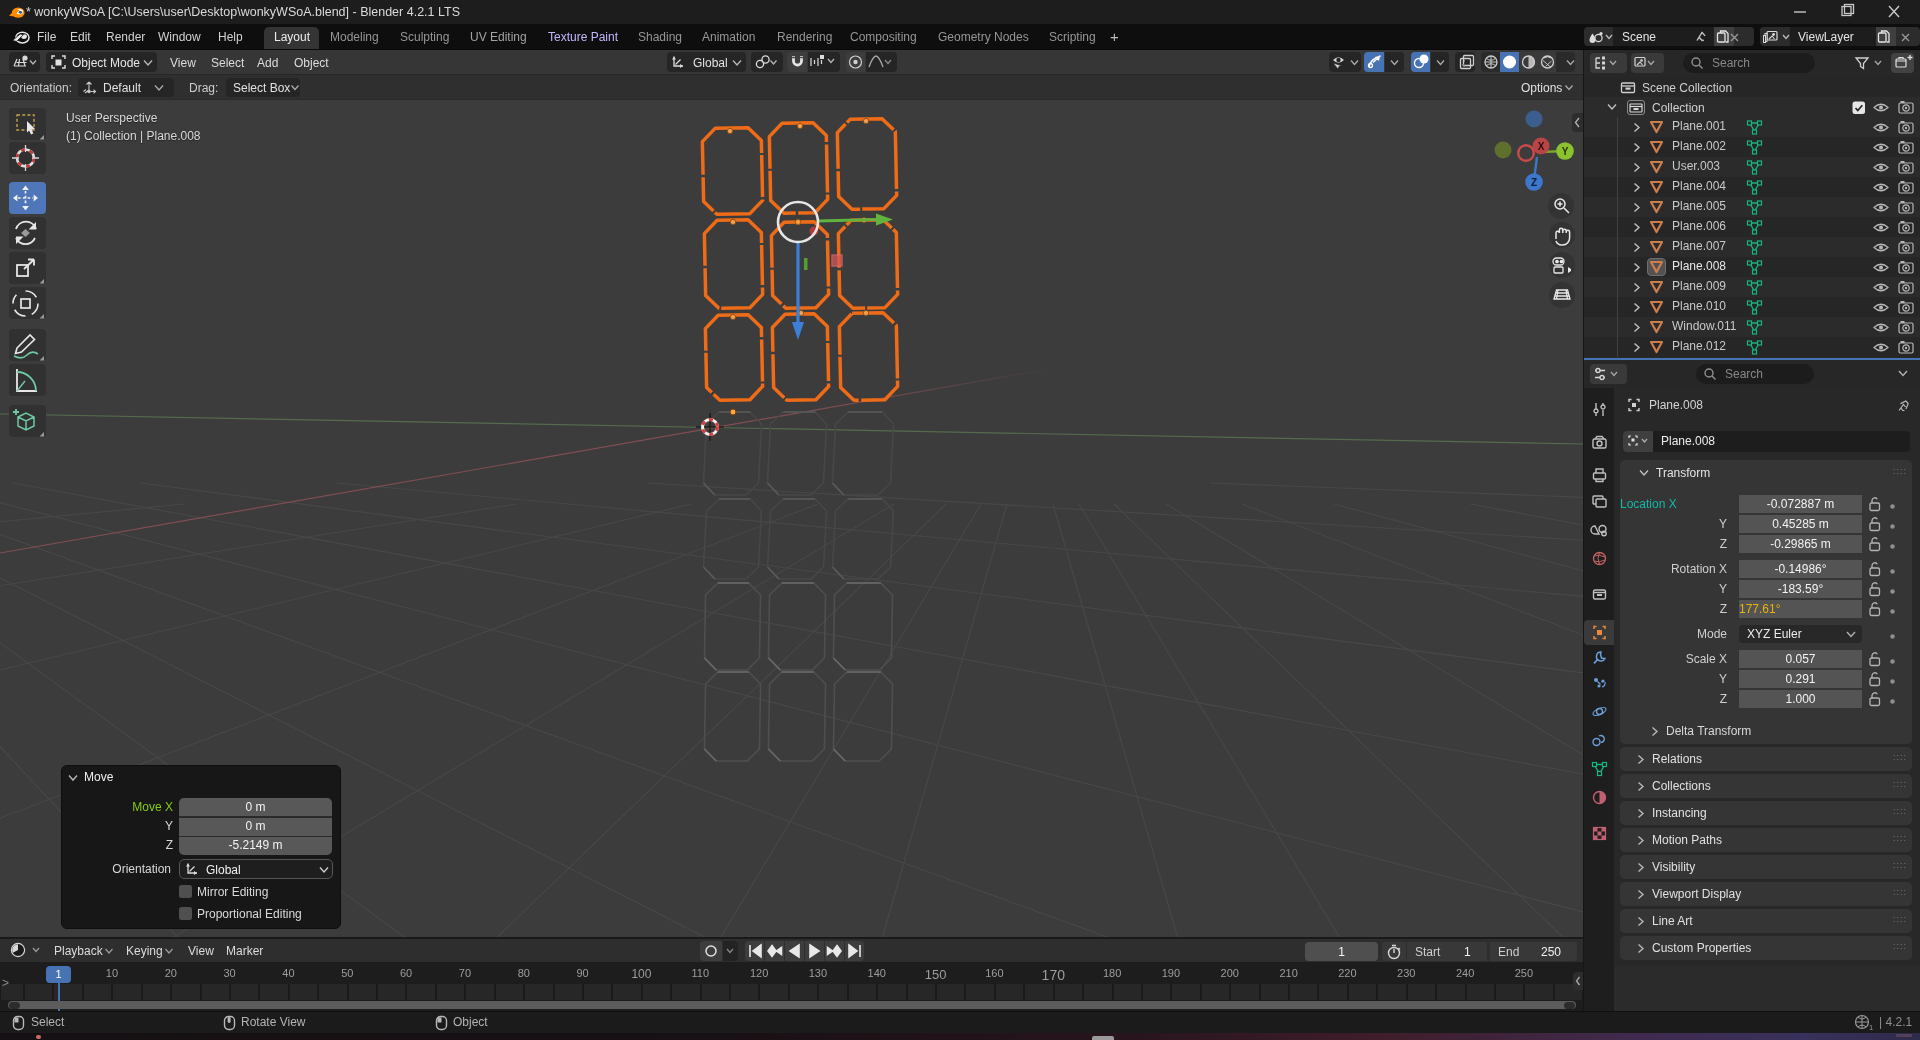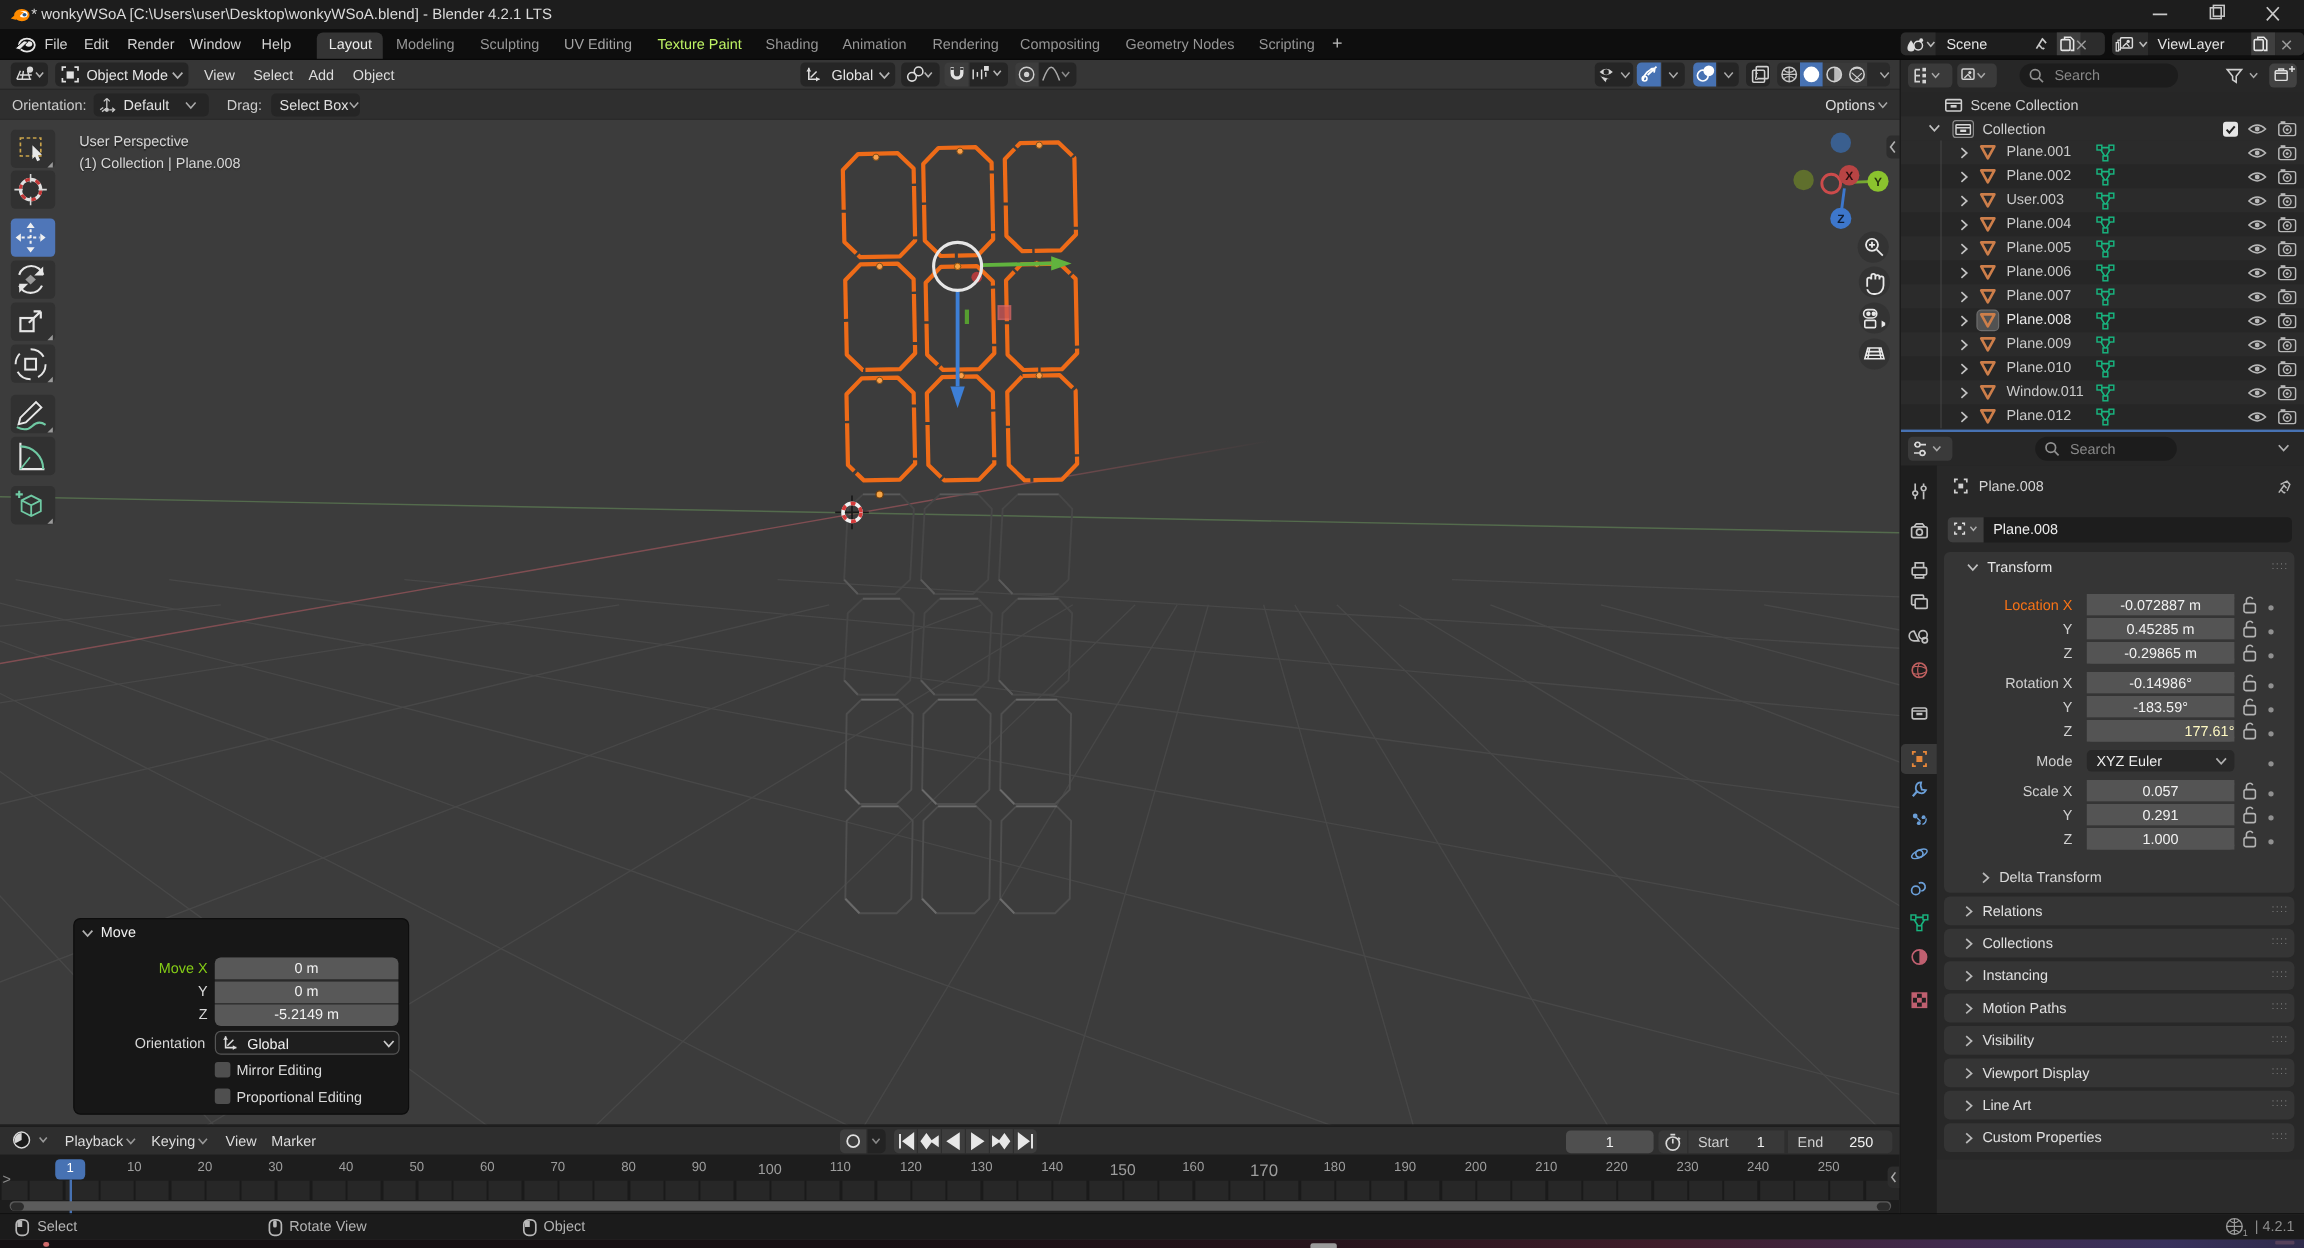"Texture Paint" div.txt { color: #bef264 -> #c4b5fd }
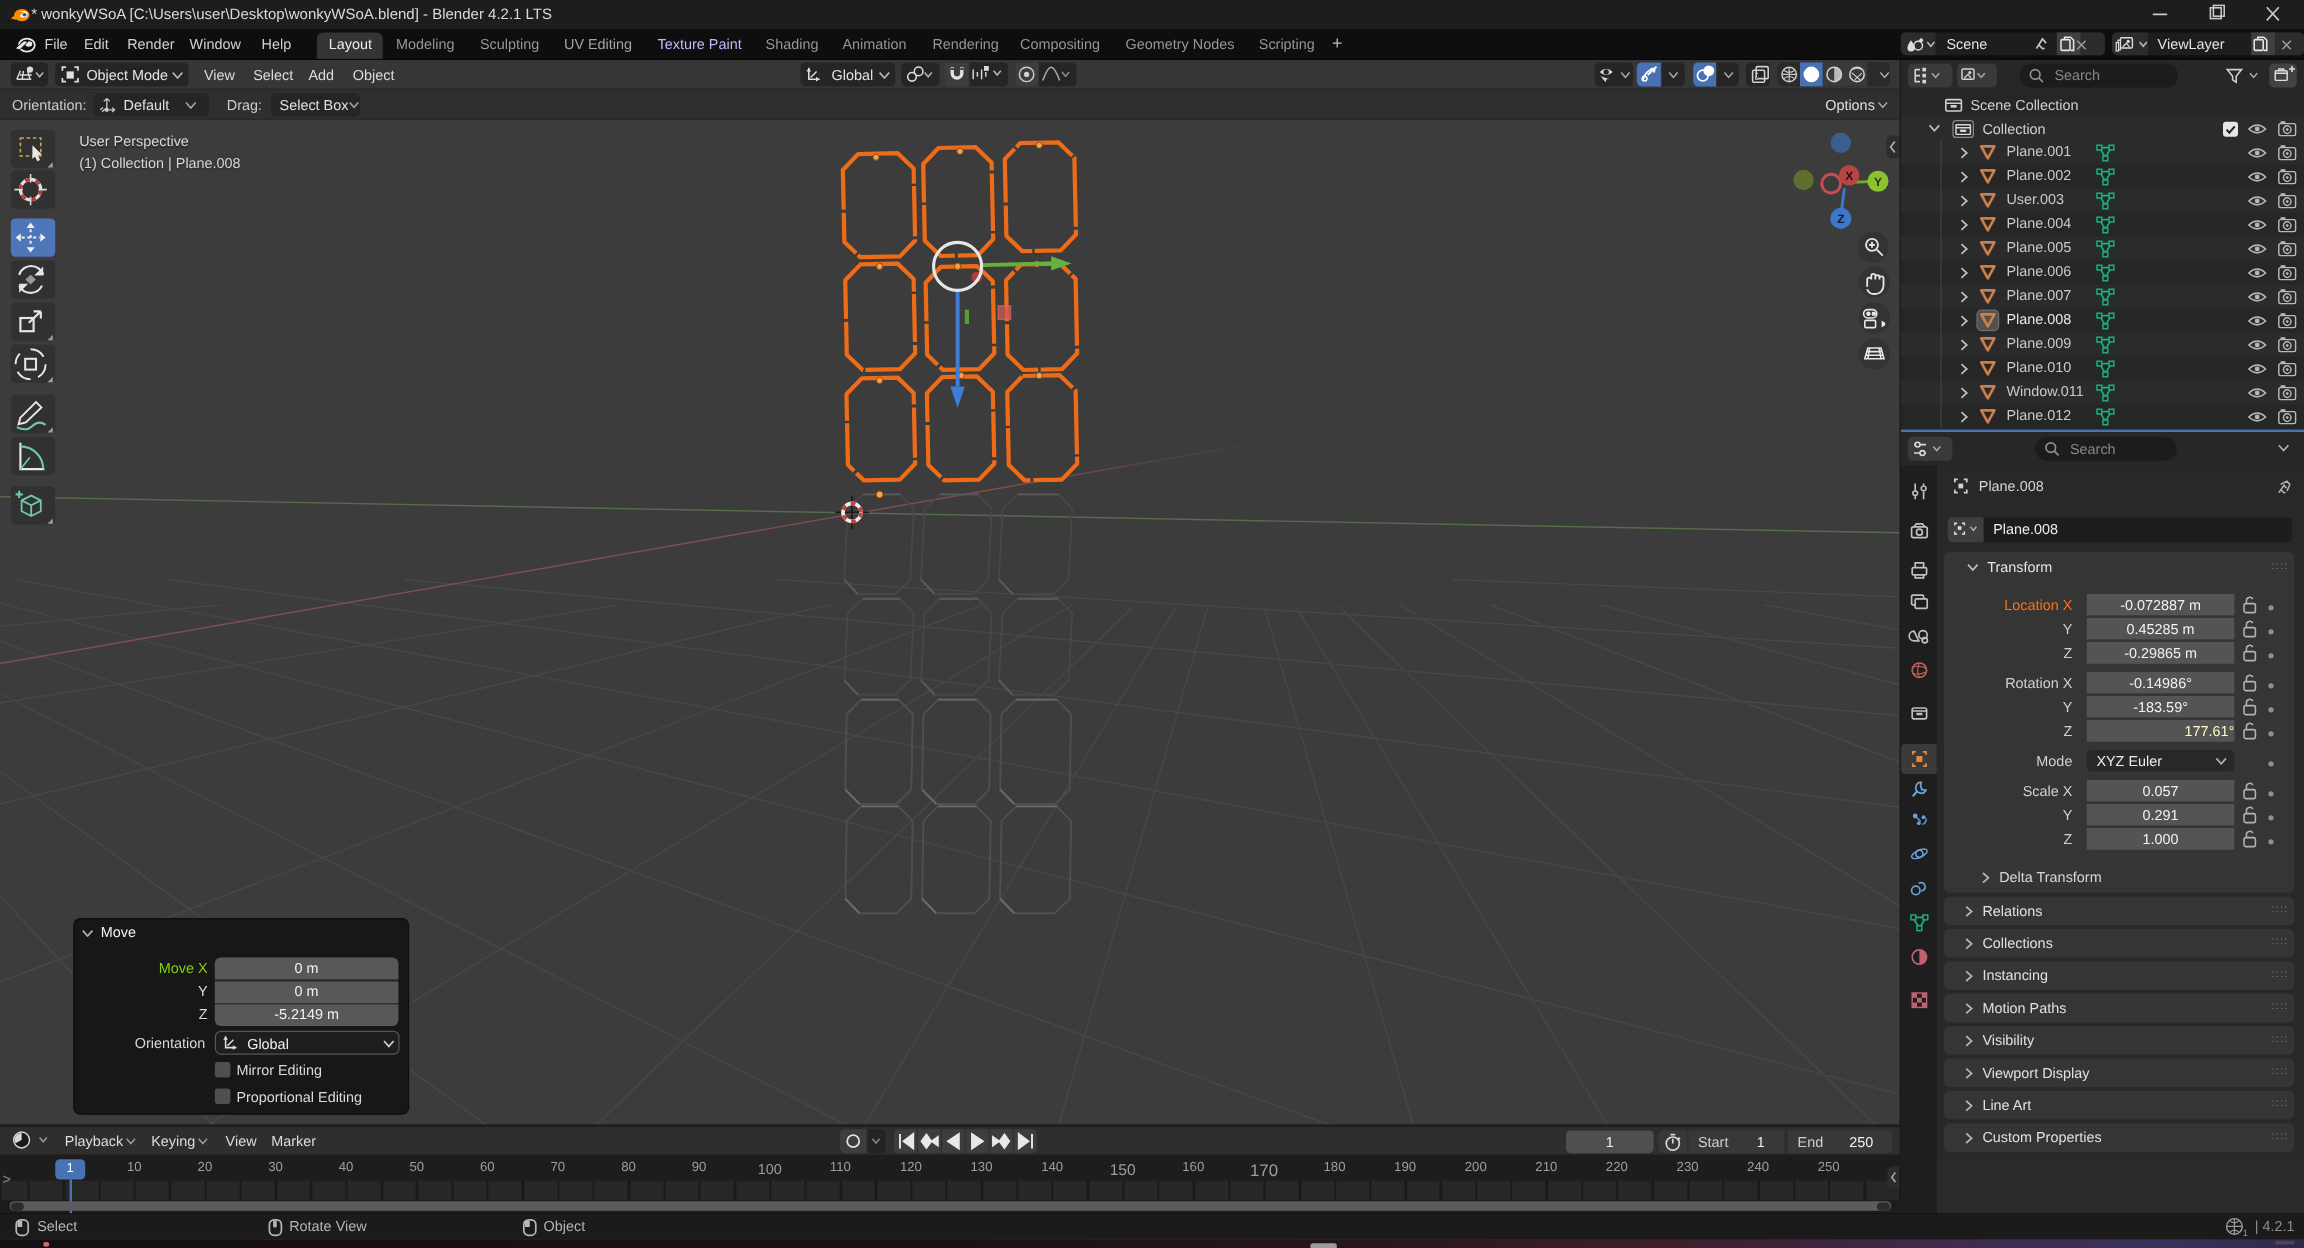"Location X" div.txt { color: #f97316 -> #14b8a6; text-align: right -> left }
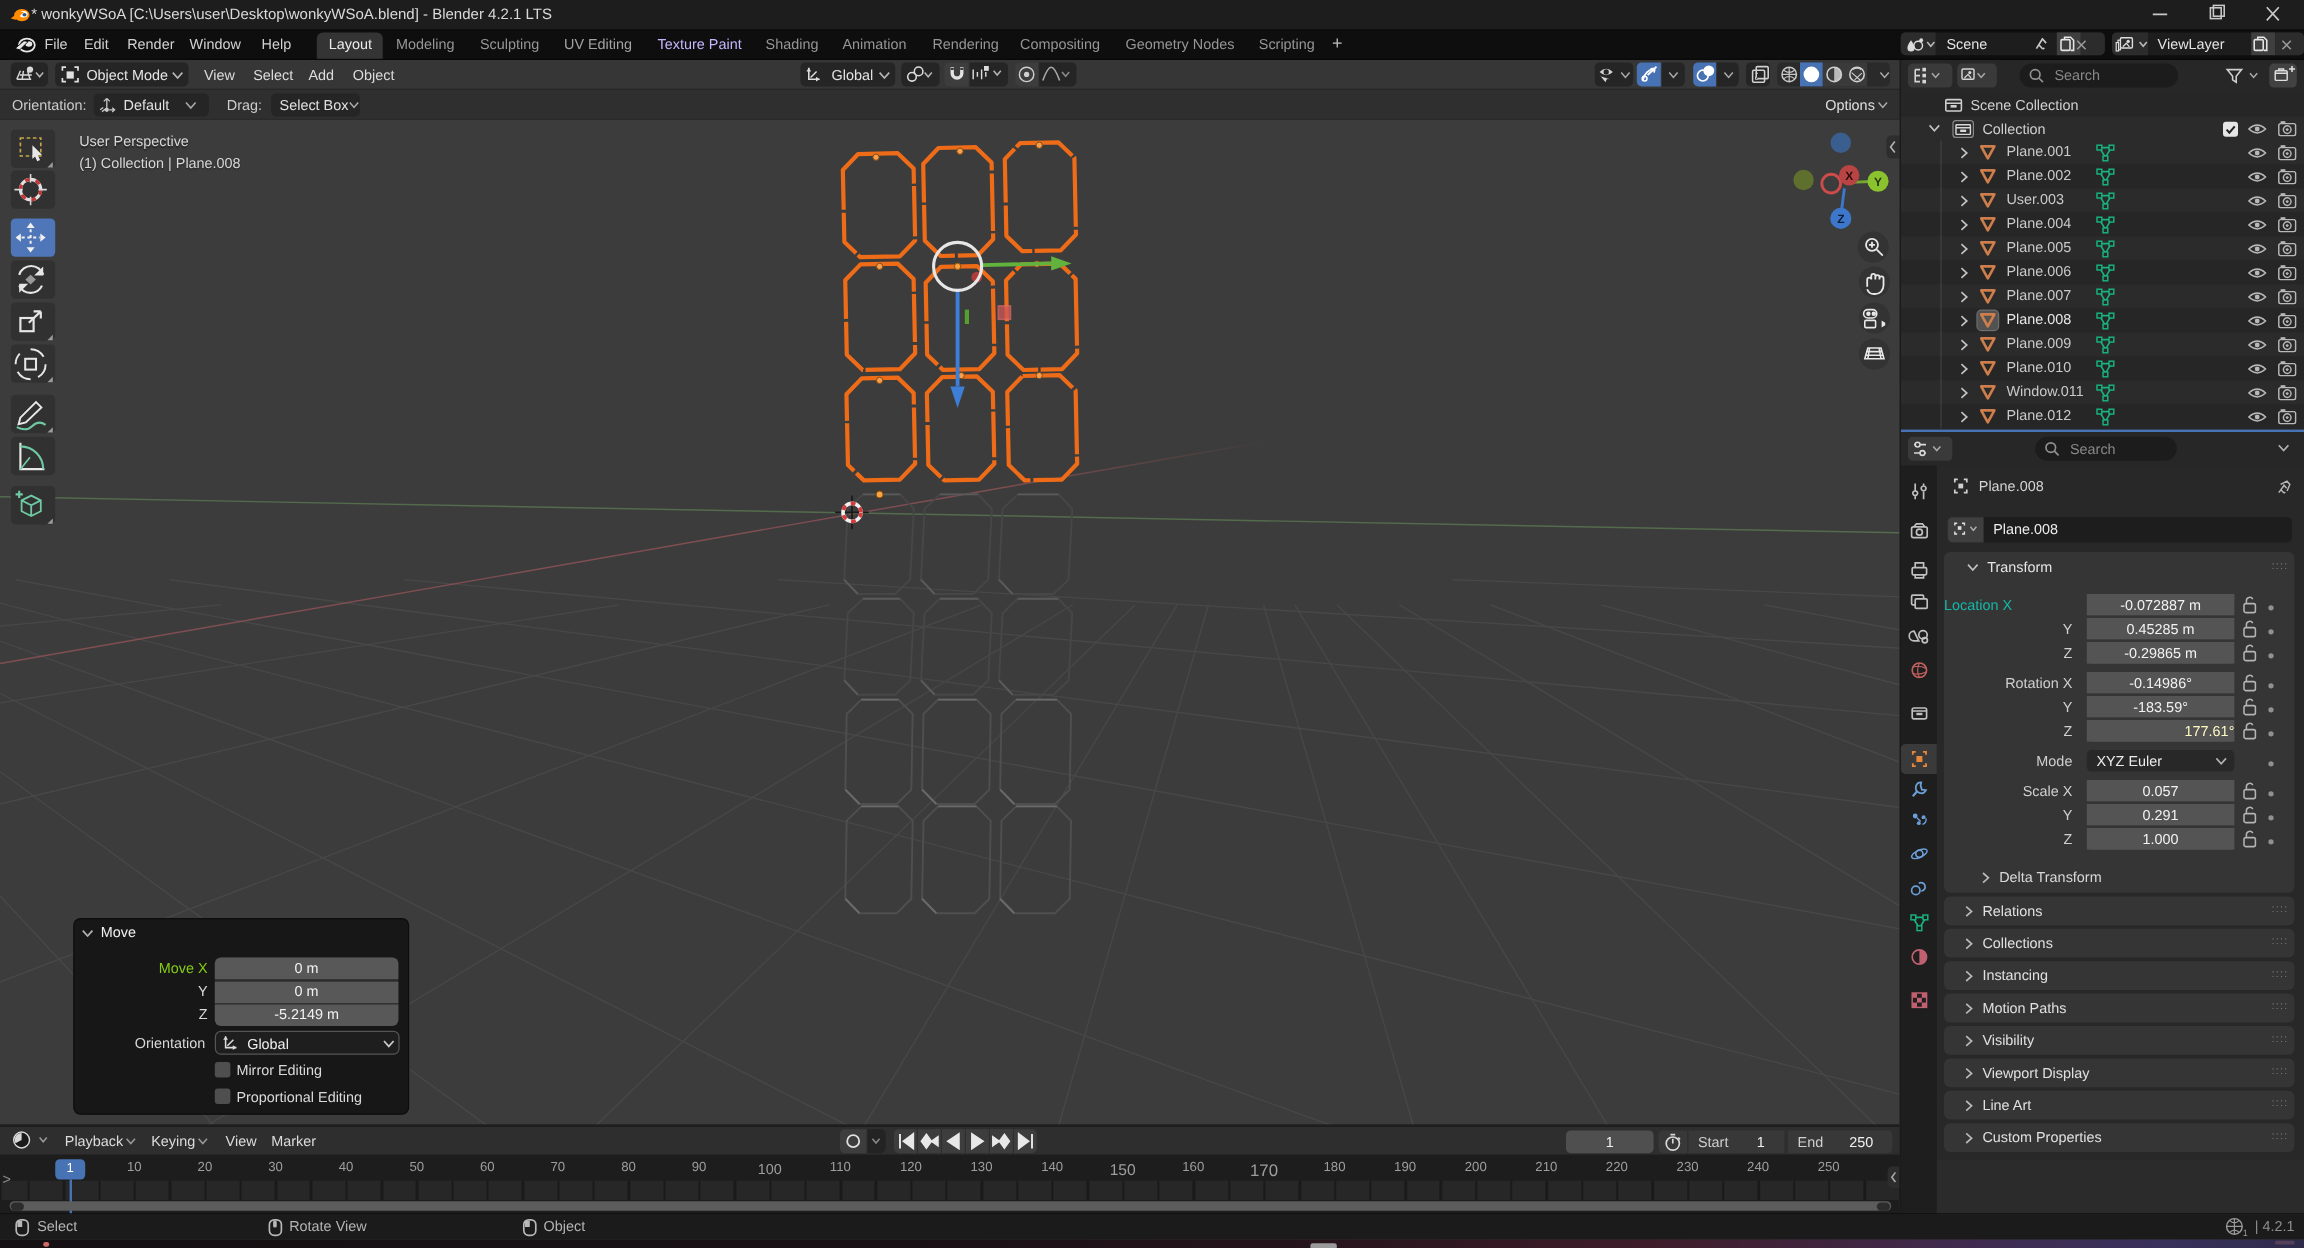"177.61°" div.txt { color: #fef9c3 -> #eab308; text-align: right -> left }
